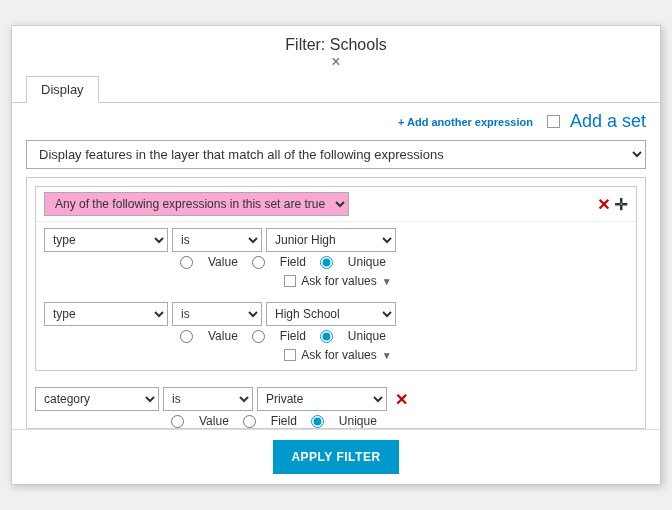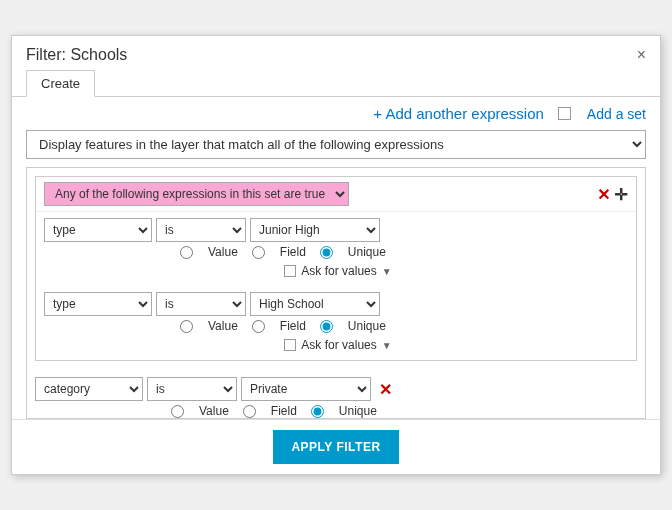"Filter: Schools" .dialog-title-bar { flex-direction: none -> column }
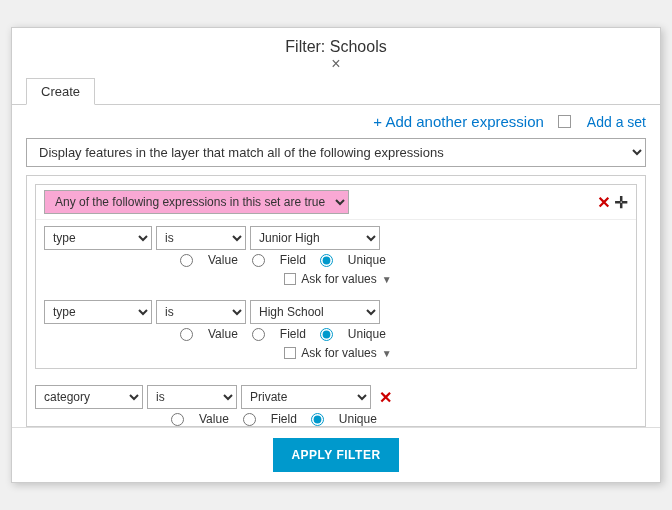"Create" span { text: Create -> Display }
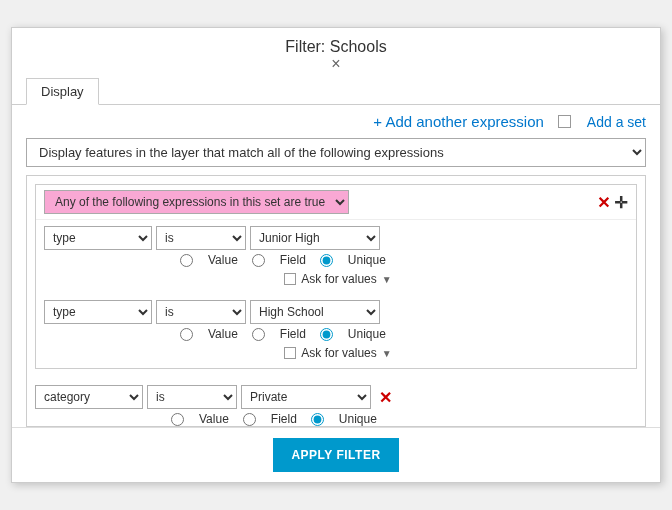"+ Add another expression" .add-expr-btn { font-size: 15px -> 11px; font-weight: none -> bold }
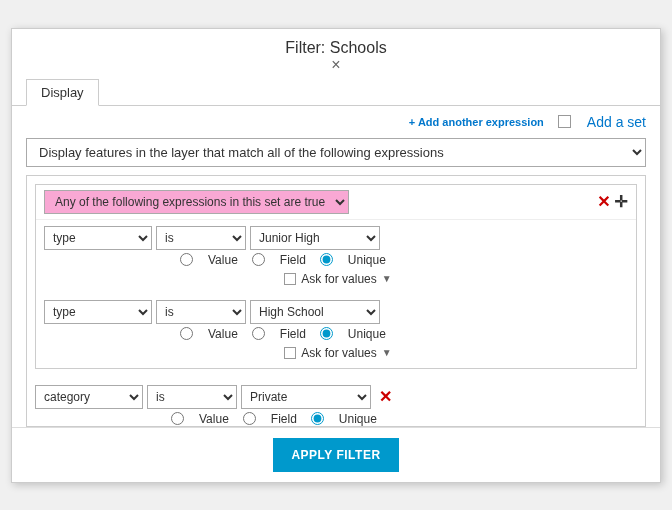"Add a set" .add-set-btn { font-size: 14px -> 18px; gap: 16px -> 10px }
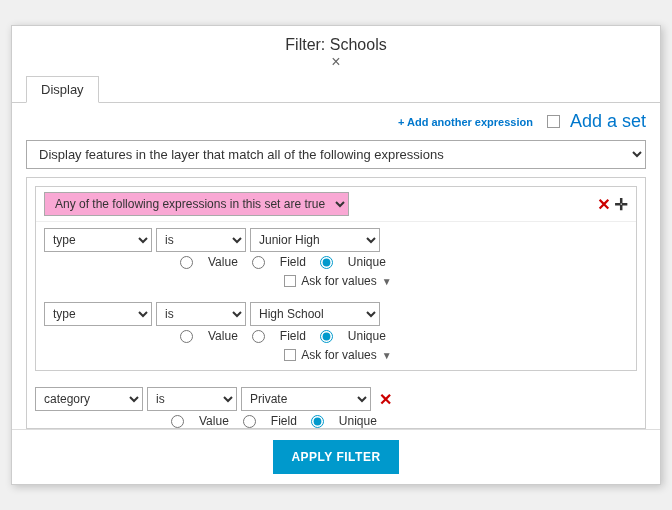"type" .expr-select.field { width: 108px -> 124px }
